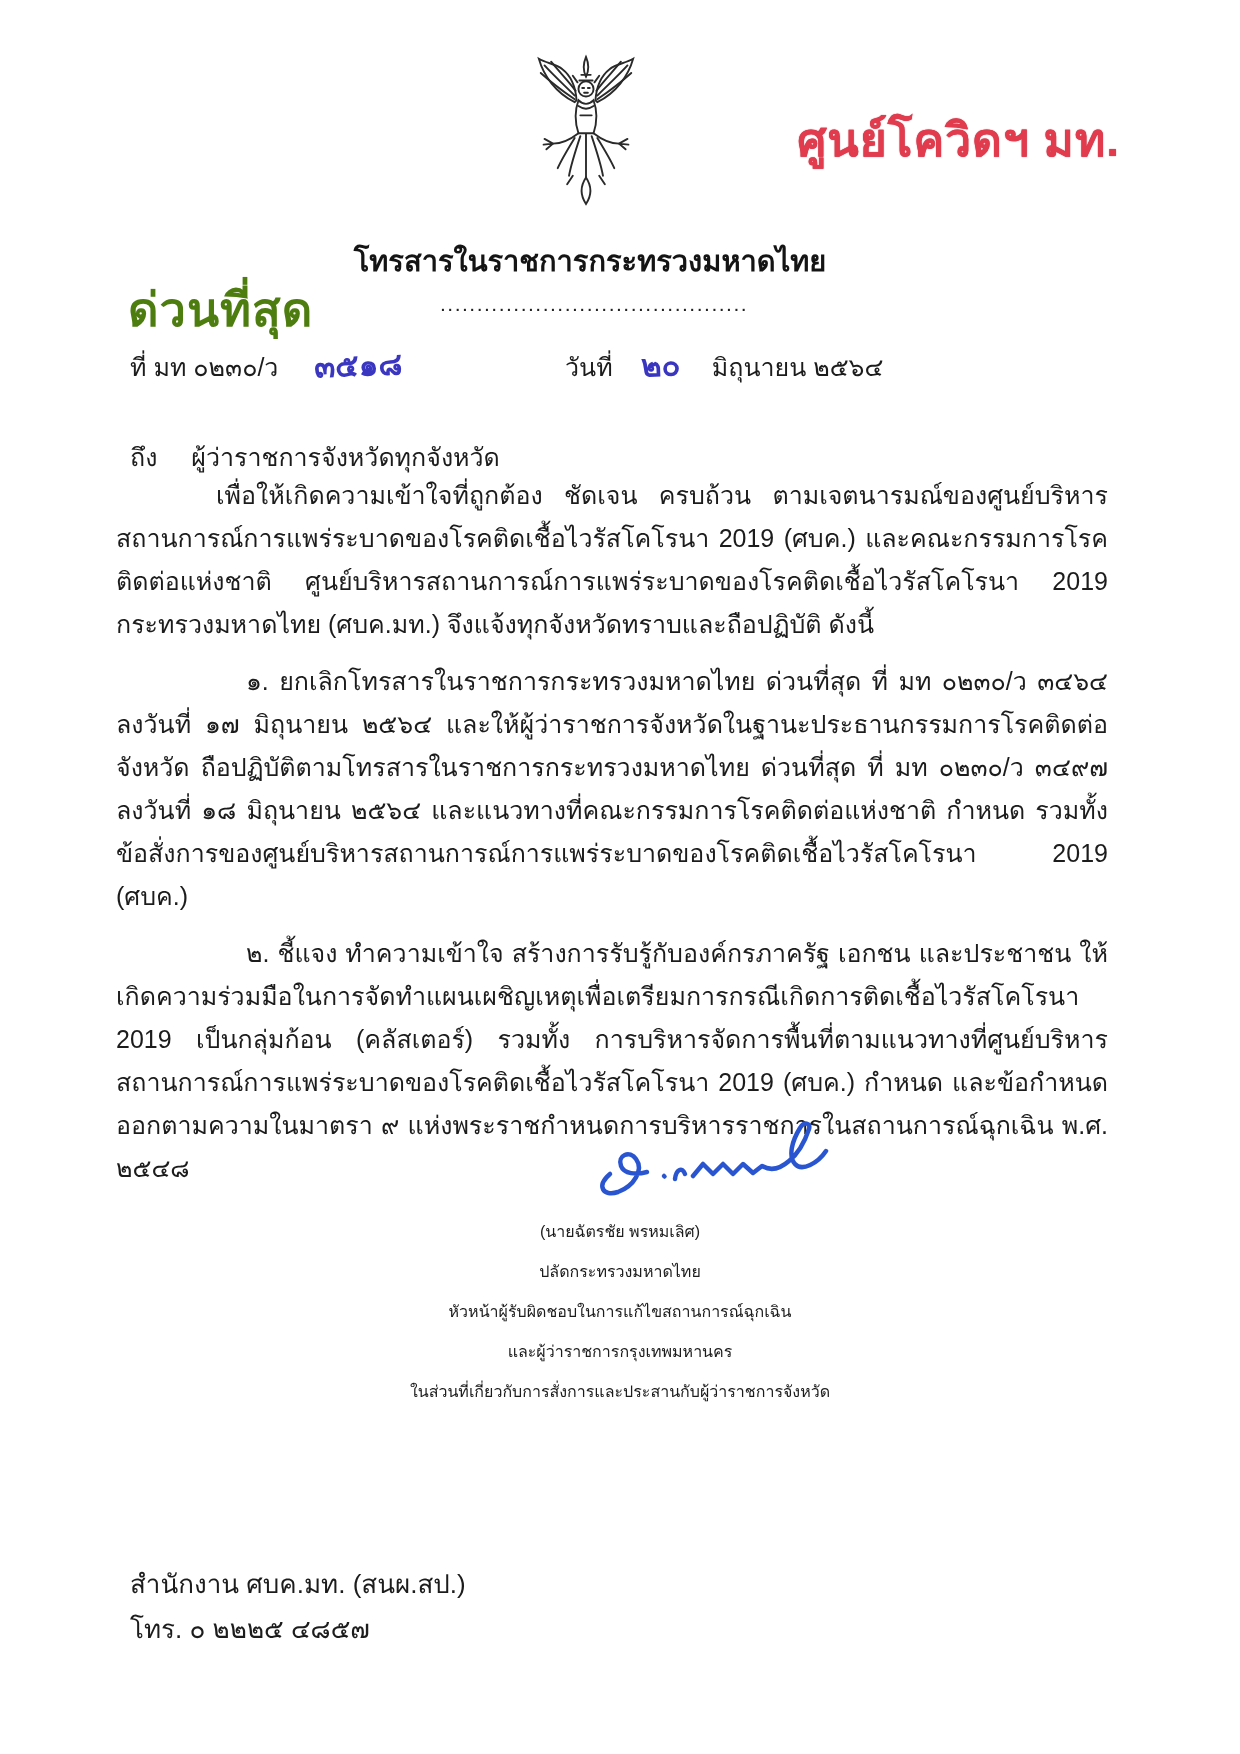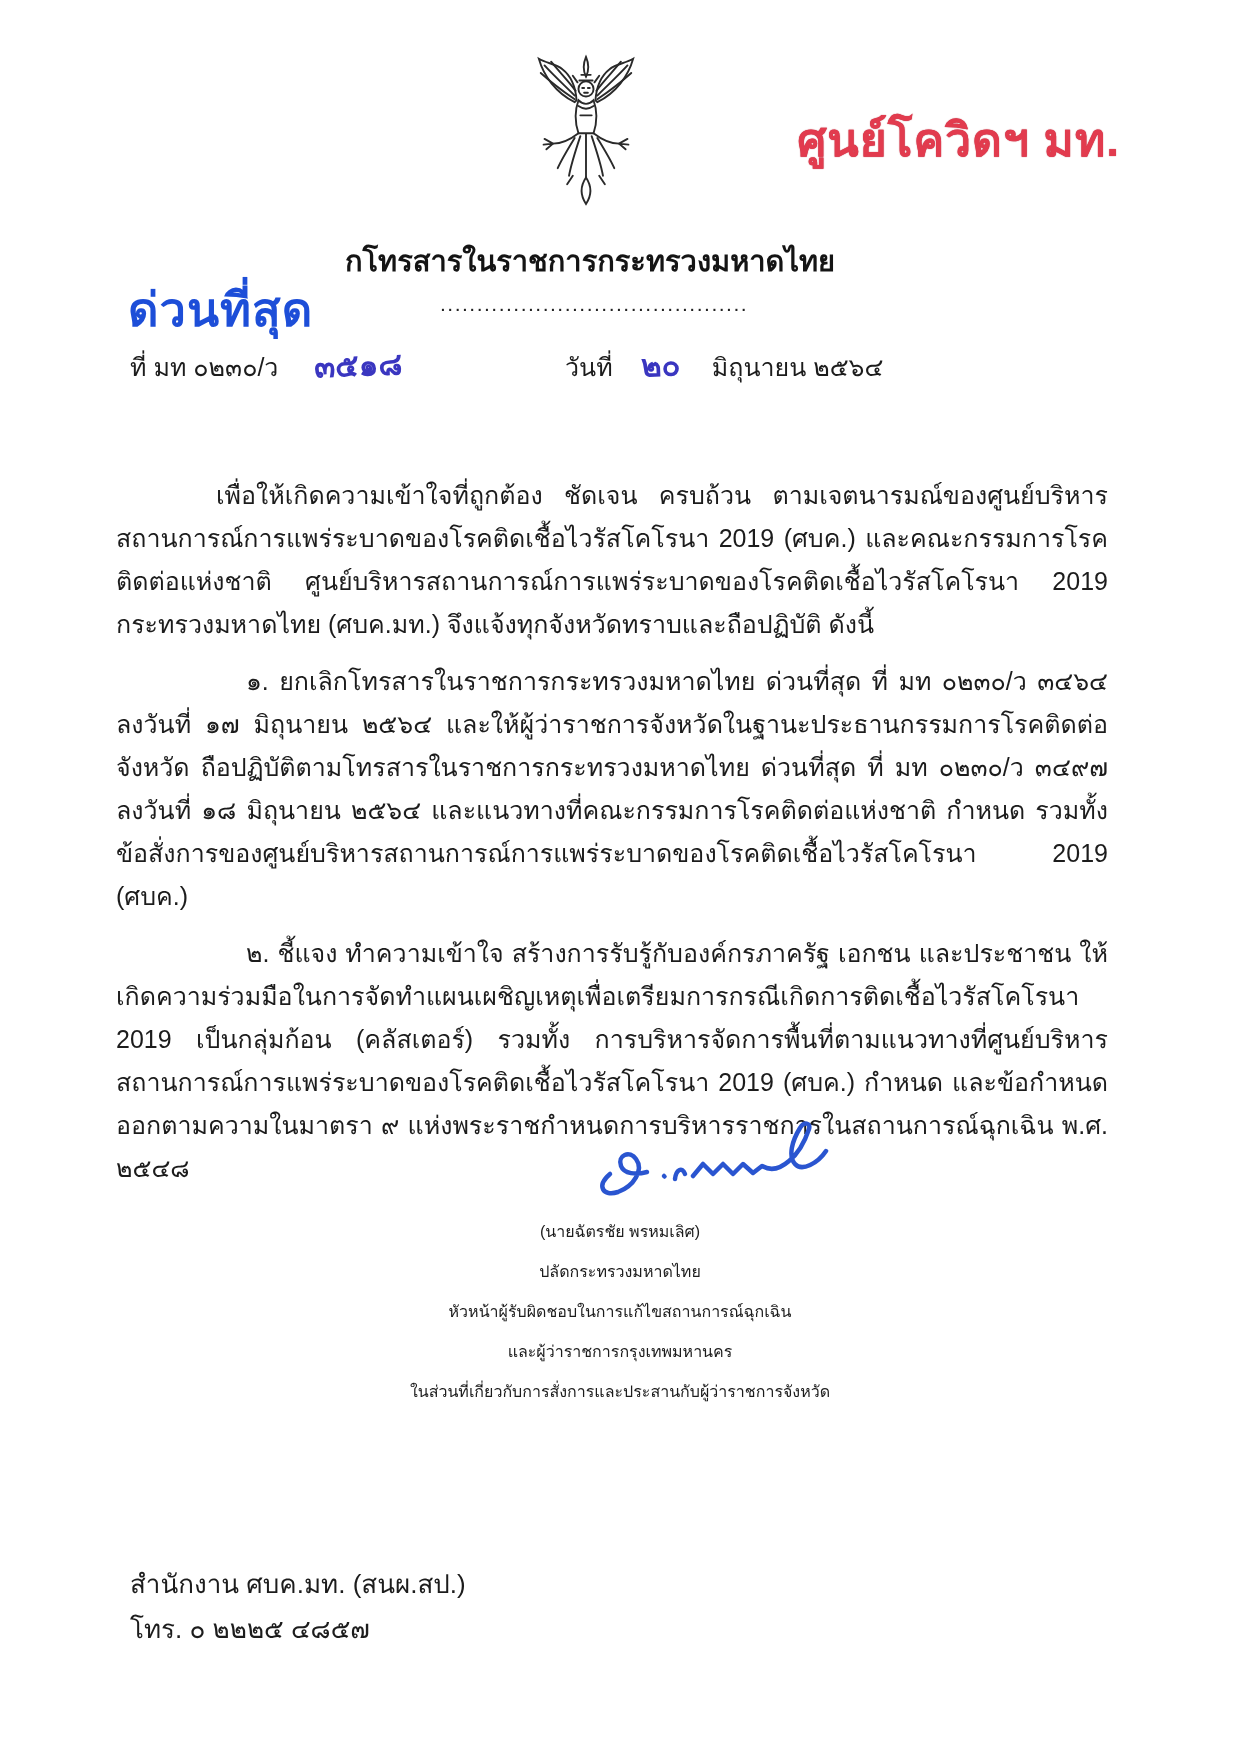"กโทรสารในราชการกระทรวงมหาดไทย" div.abs { text: กโทรสารในราชการกระทรวงมหาดไทย -> โทรสารในราชการกระทรวงมหาดไทย }
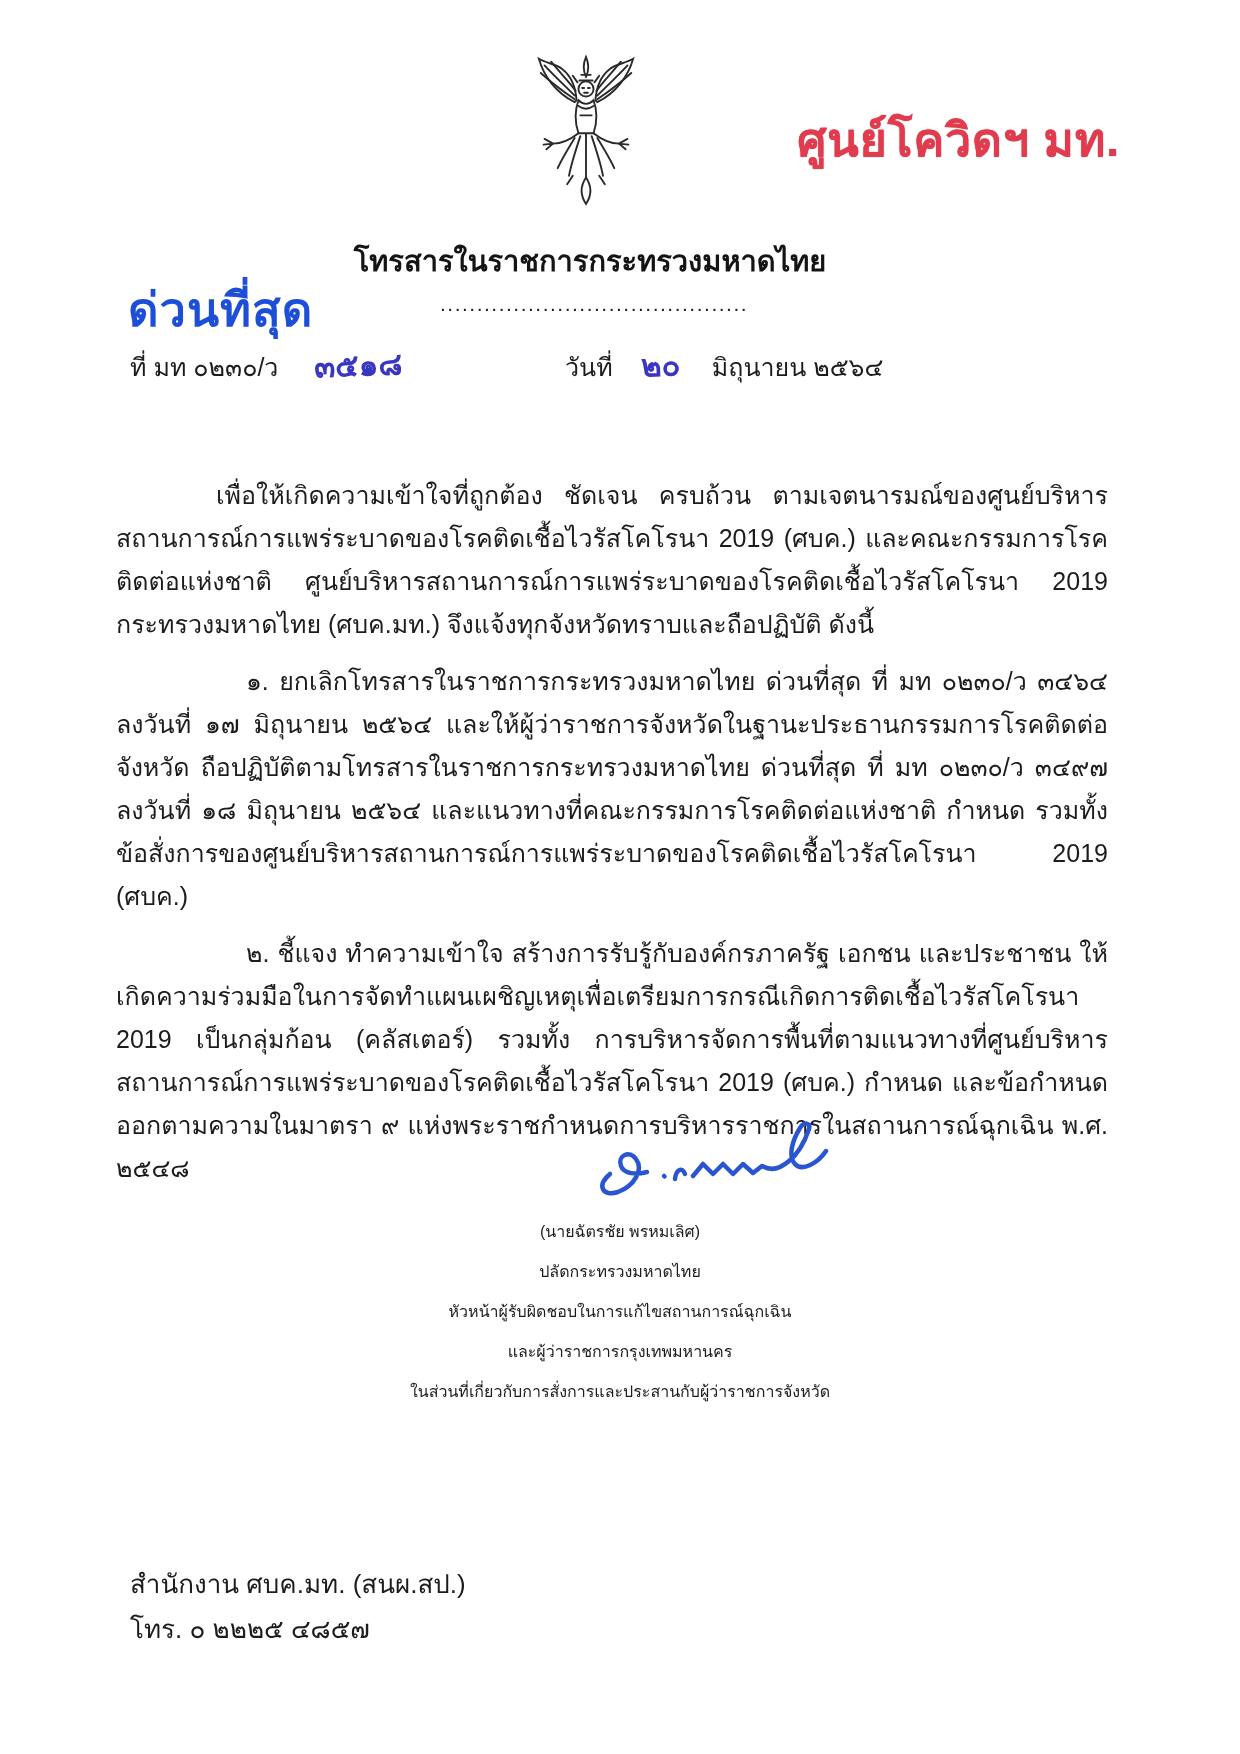"ด่วนที่สุด" .stamp { color: #1d4ed8 -> #4d7c0f }
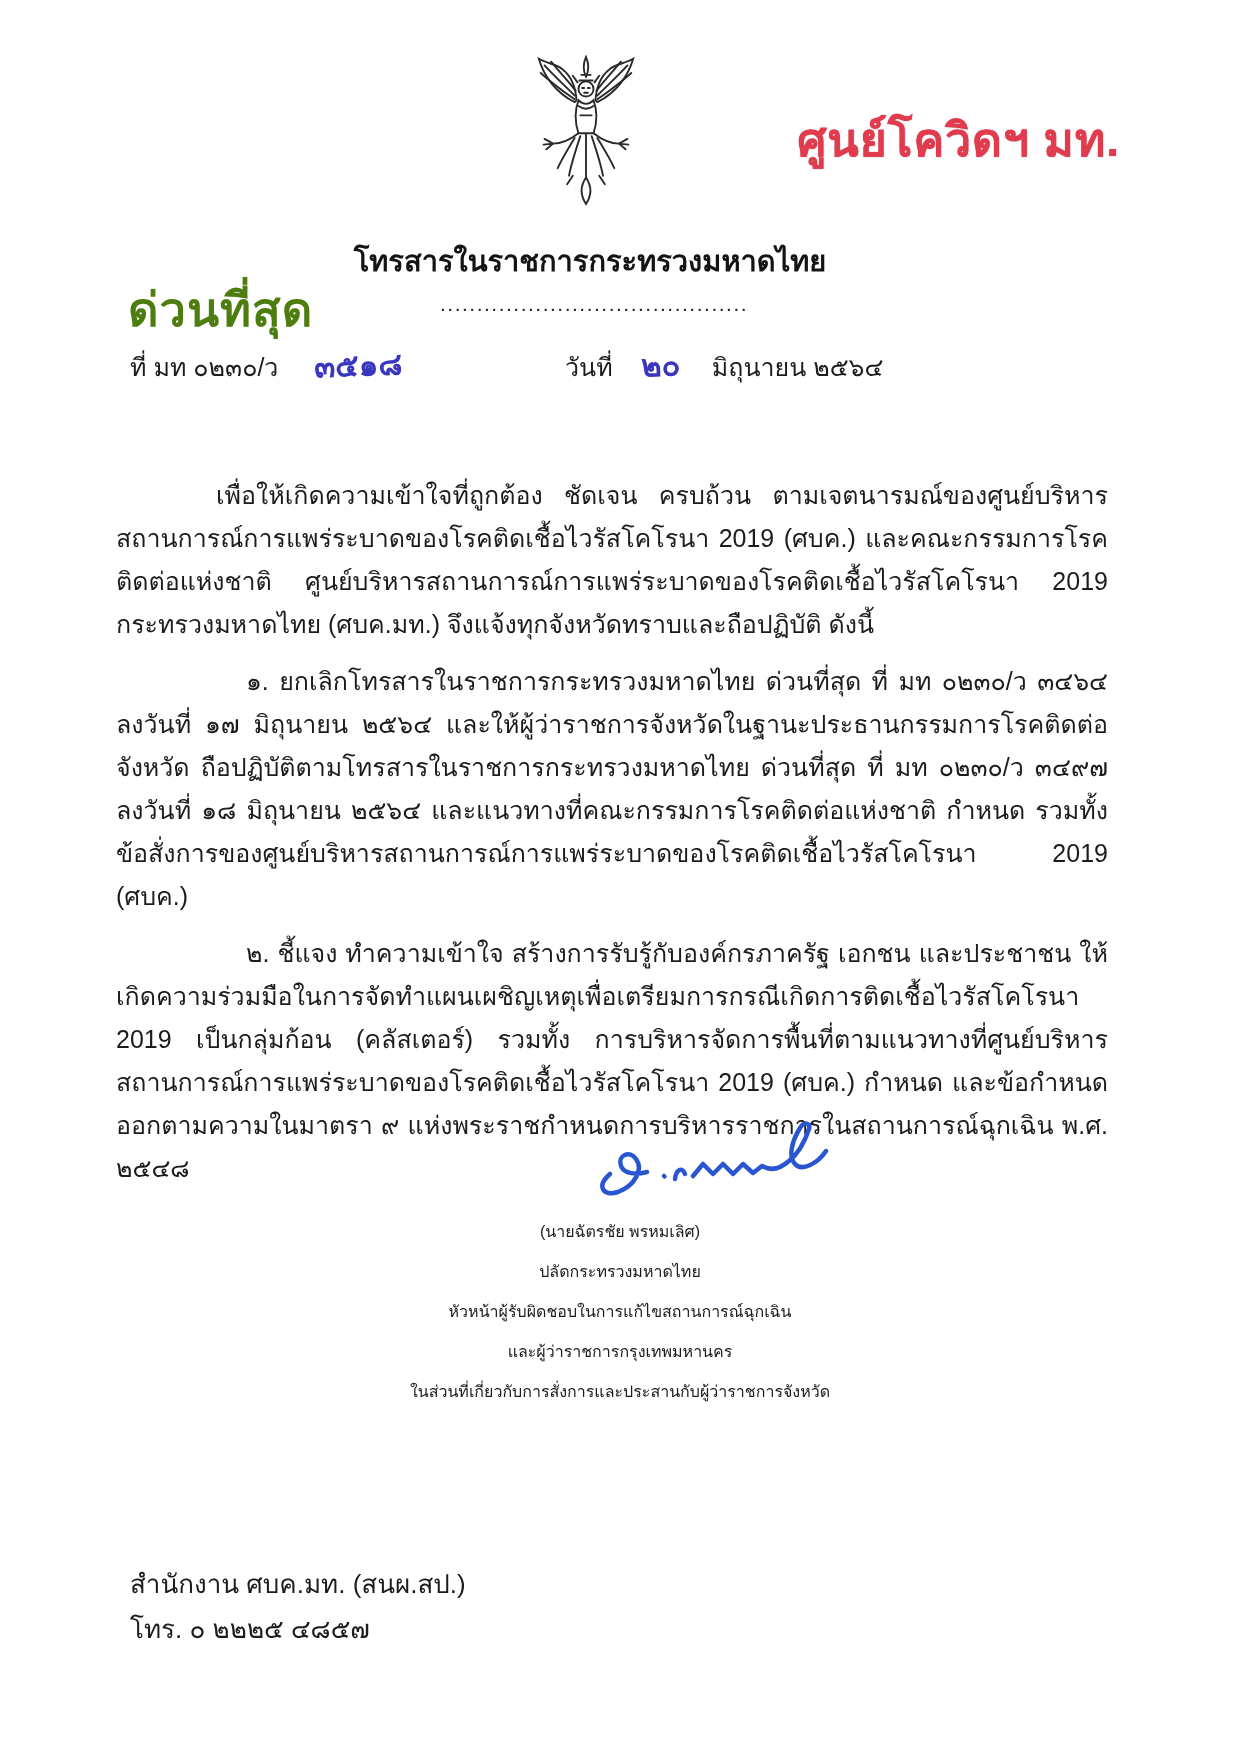"ถึง ผู้ว่าราชการจังหวัดทุกจังหวัด" div.abs { html: none -> <div> <span>ถึง</span> <span></span> <span>ผู้ว่าราชการจังหวัดทุกจังหวัด</span> </div> }
